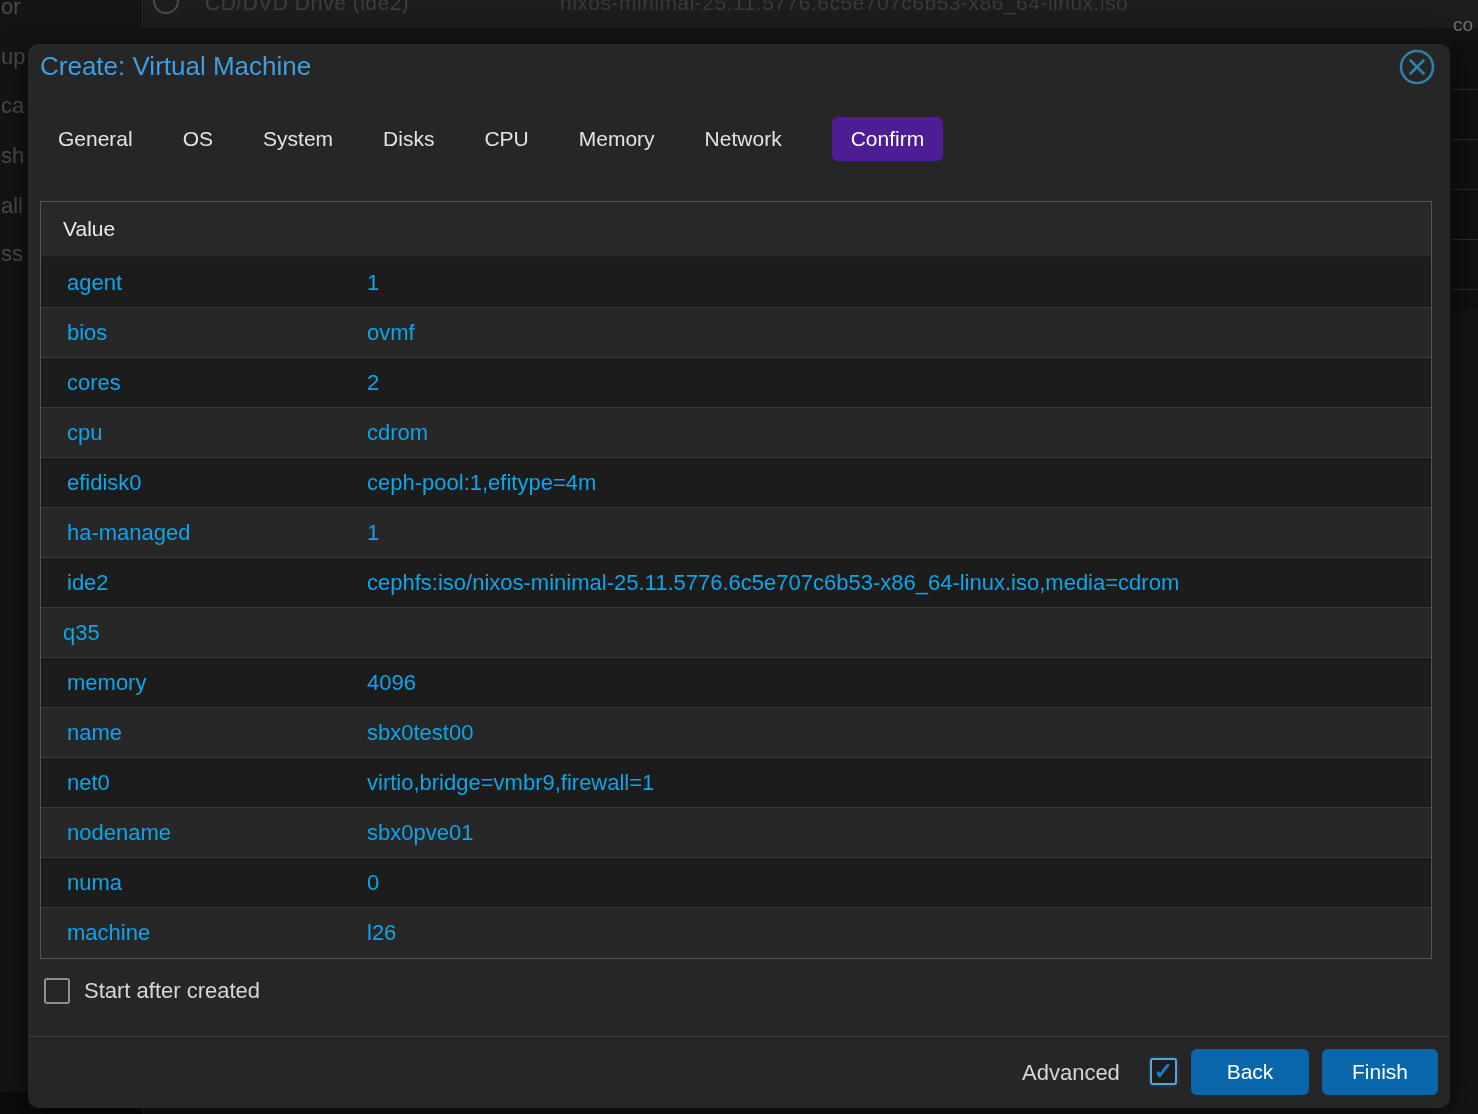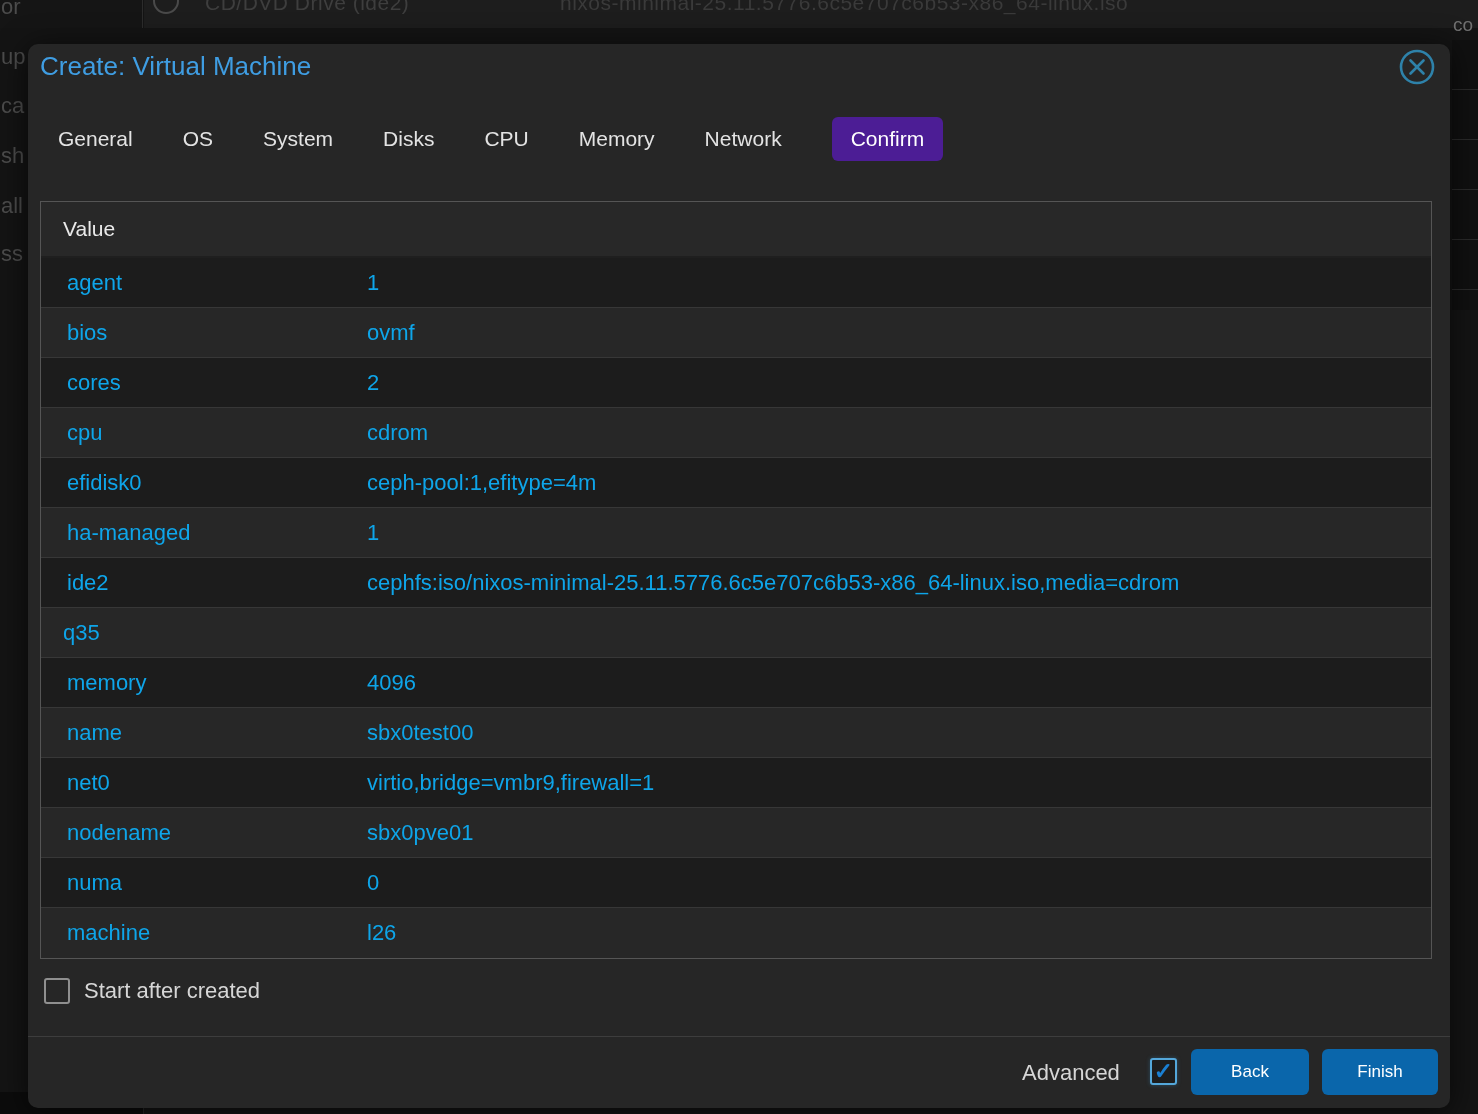"Back" .btn { font-size: 17px -> 21px }
